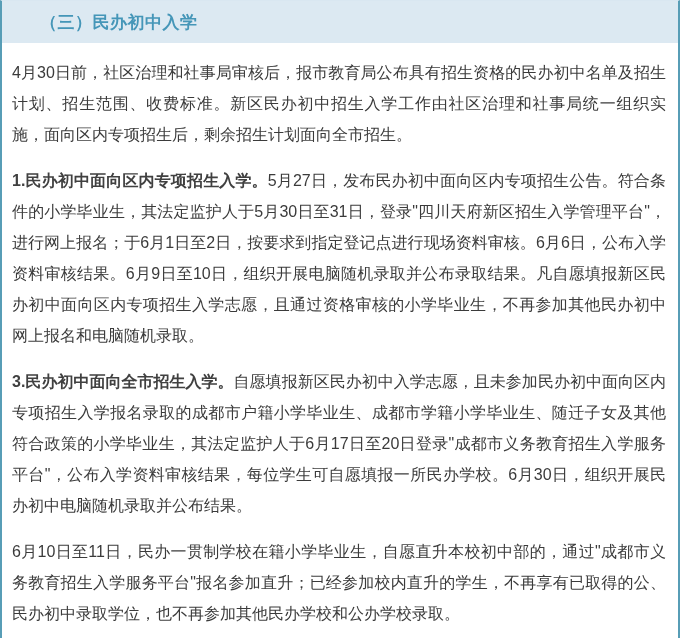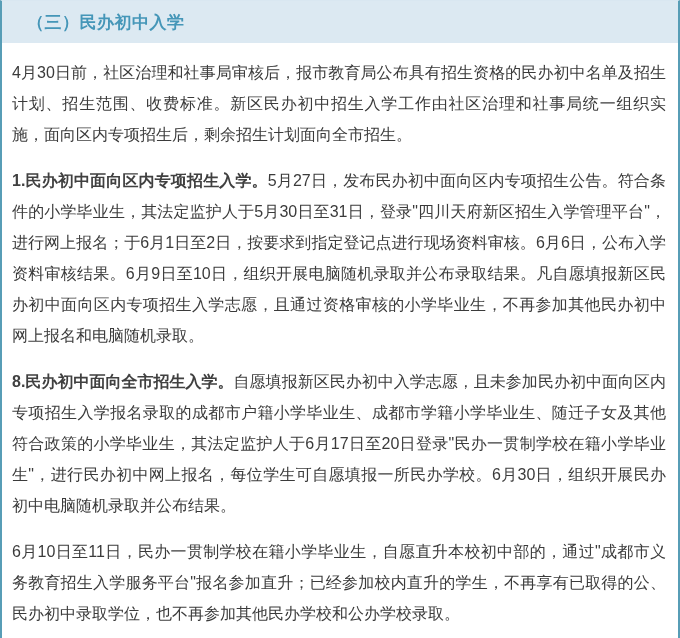"（三）民办初中入学" .section-header { padding-left: 25px -> 38px }
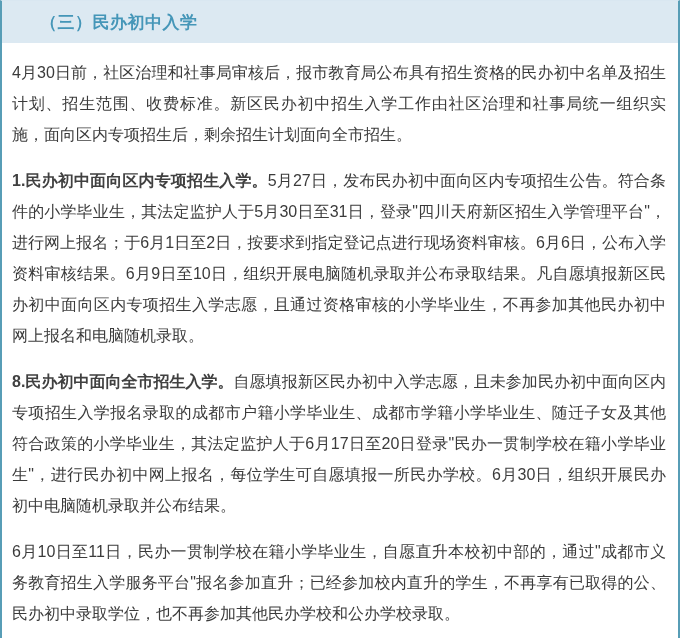"8.民办初中面向全市招生入学。" span.lead { text: 8 -> 3 }
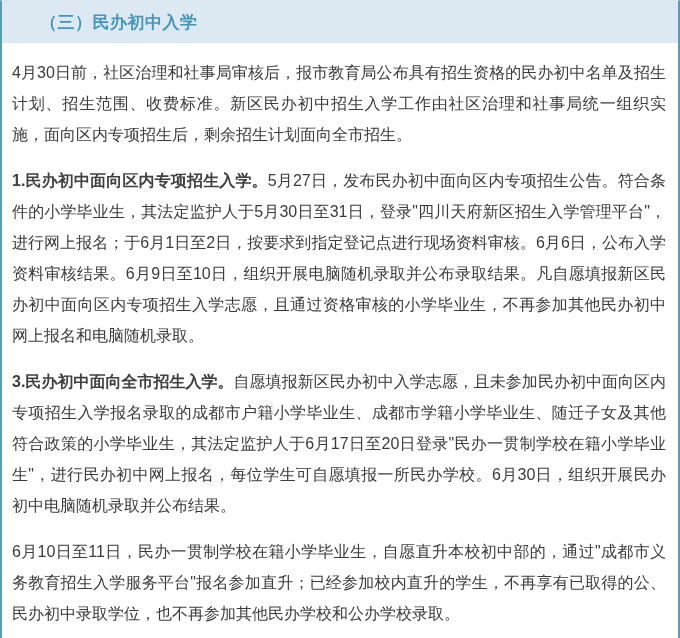"自愿填报新区民办初中入学志愿，且未参加民办初中面向区内专项招生入学报名录取的成都" span { text: 民办一贯制学校在籍小学毕业生"，进行民办初中网上报名 -> 成都市义务教育招生入学服务平台"，公布入学资料审核结果 }
